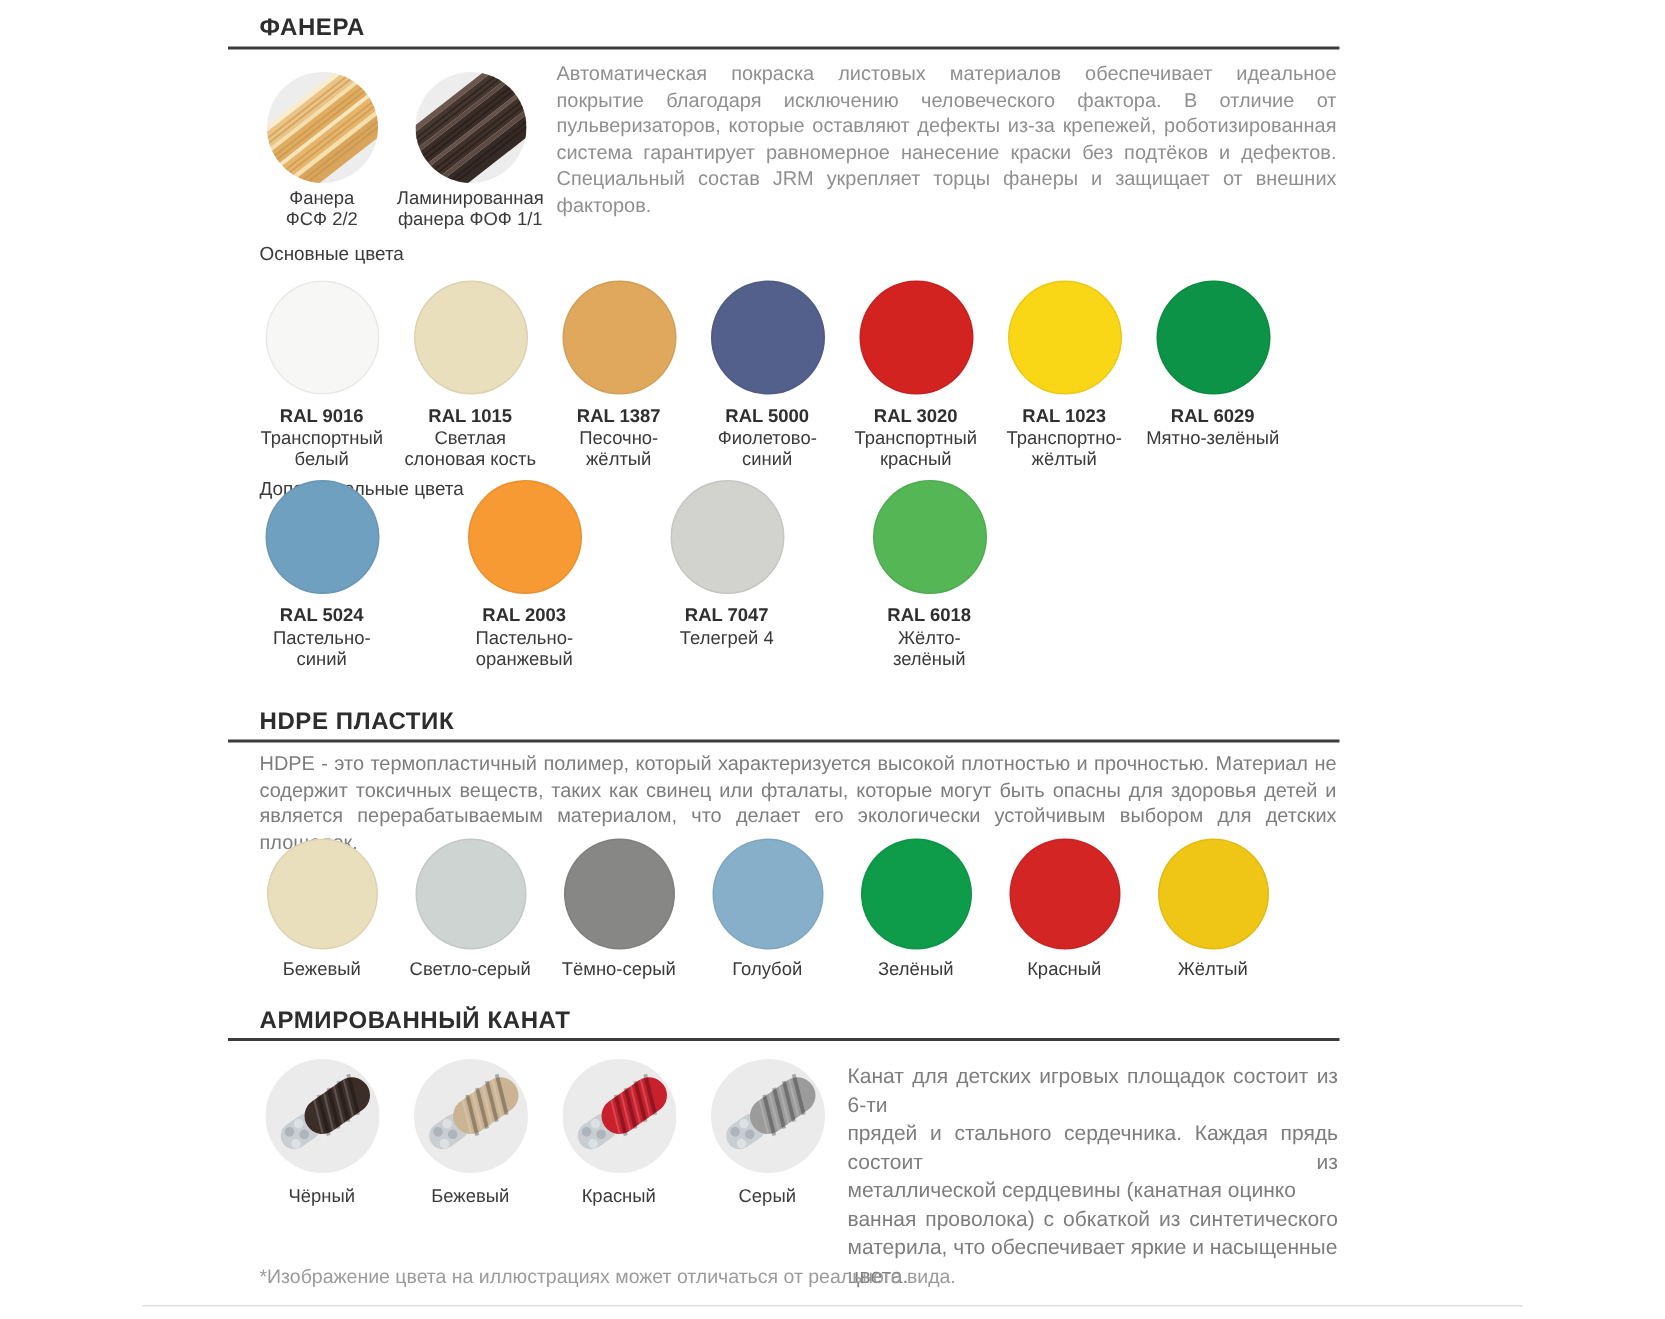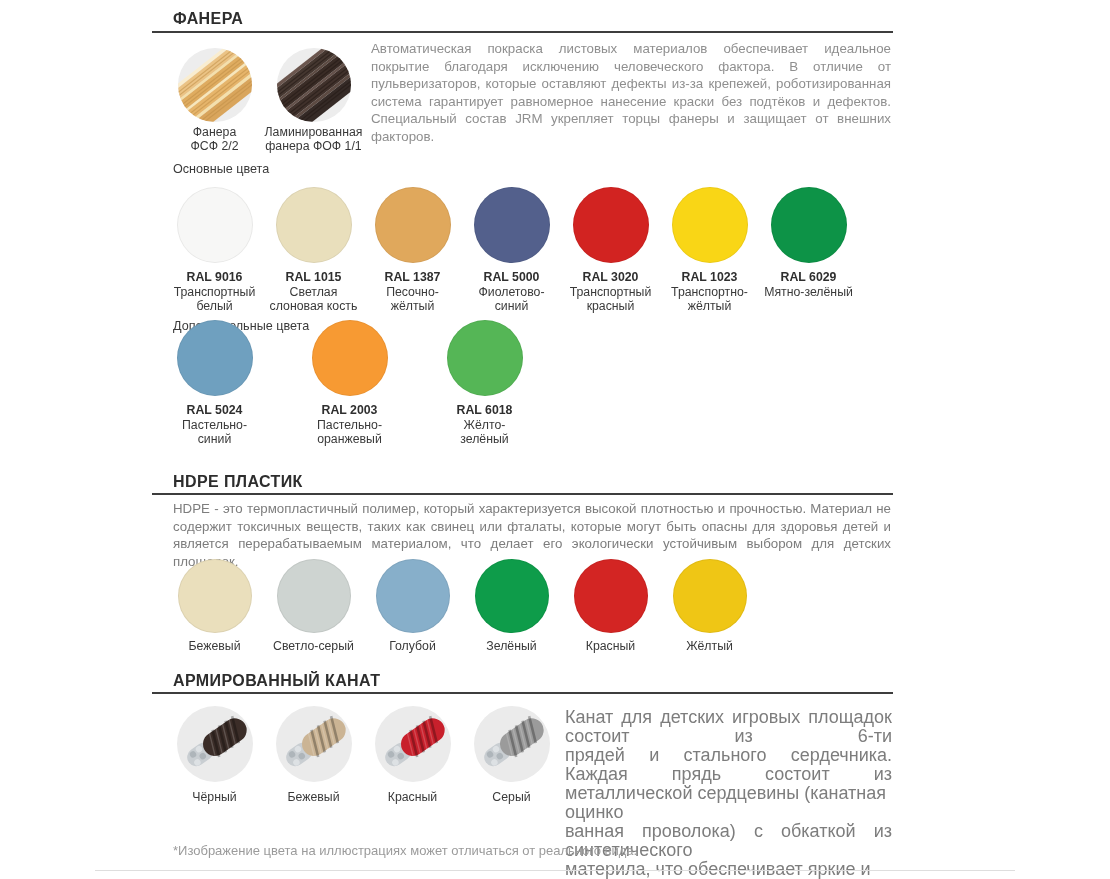"RAL 7047" div.cell { html: none -> <div> <div></div> <div>RAL 7047</div> <div>Телегрей 4</div> </div> }
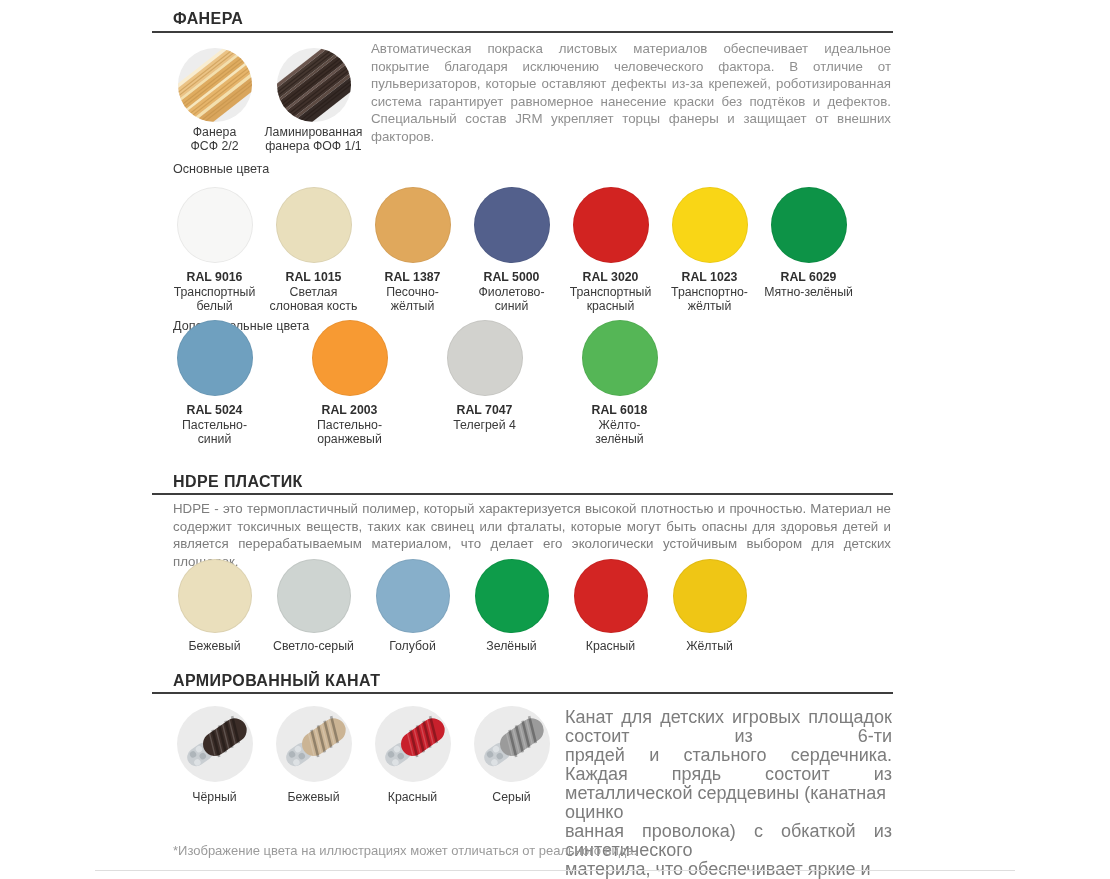"Тёмно-серый" div.cell { html: none -> <div> <div></div> <div>Тёмно-серый</div> </div> }
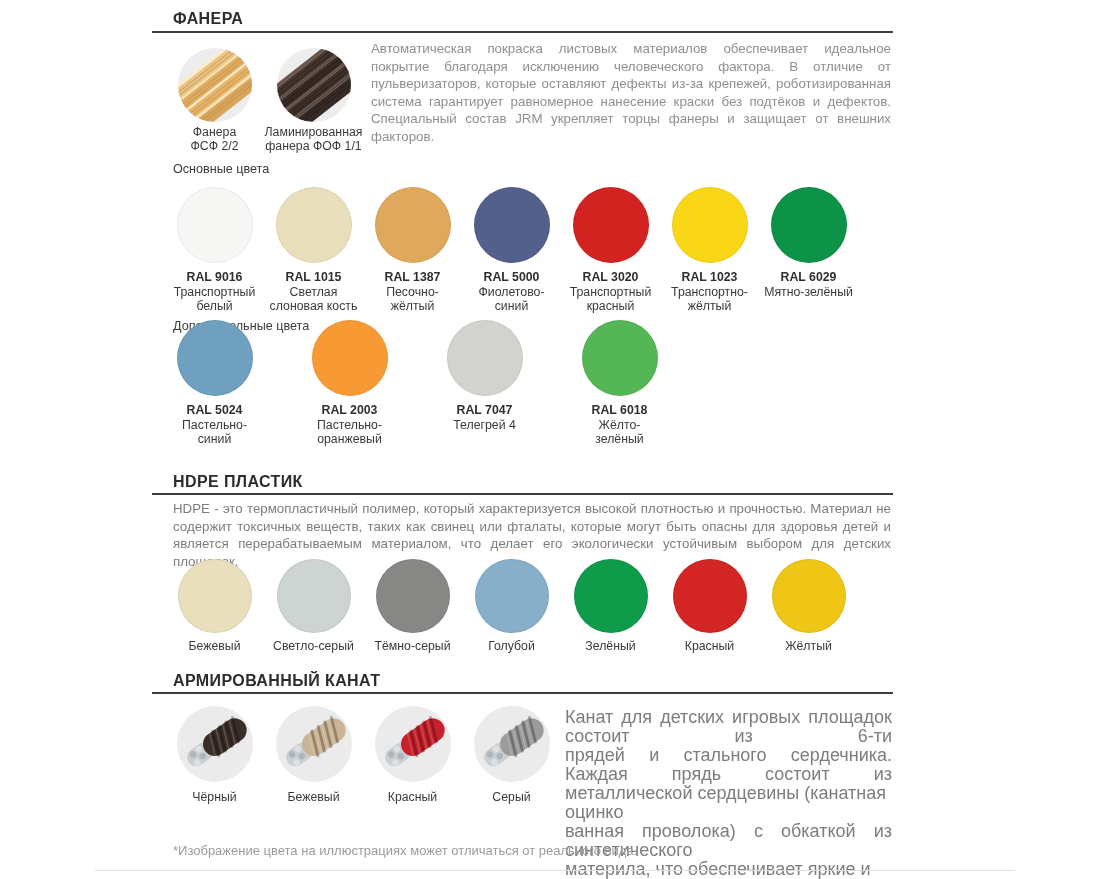"Канат для детских игровых площадок" .rope-line { font-size: 18px -> 14px }
